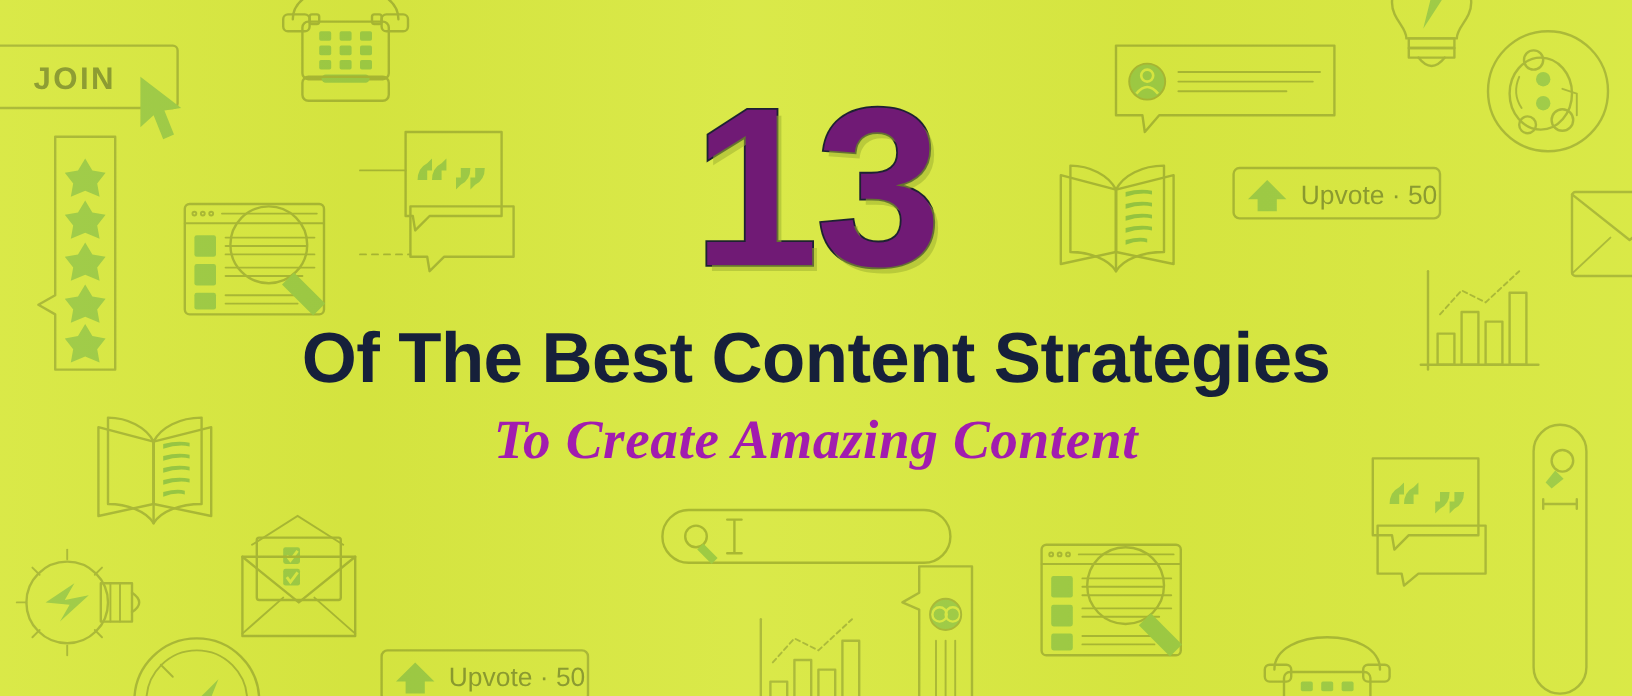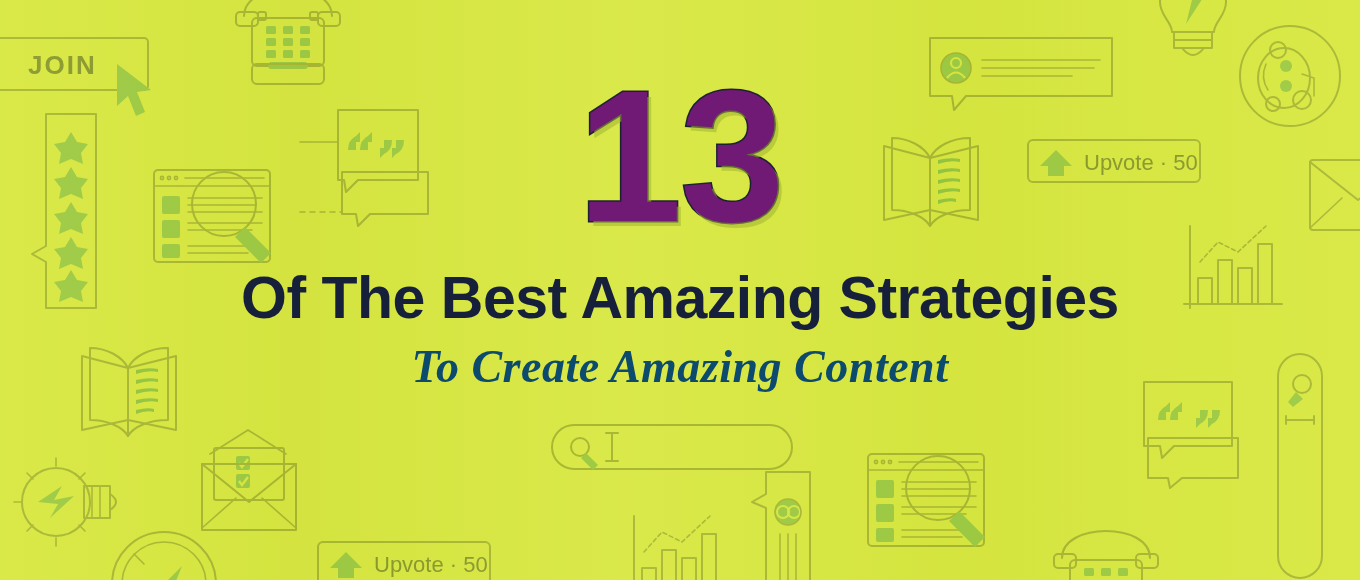"Of The Best Amazing Strategies" div { text: Amazing -> Content }
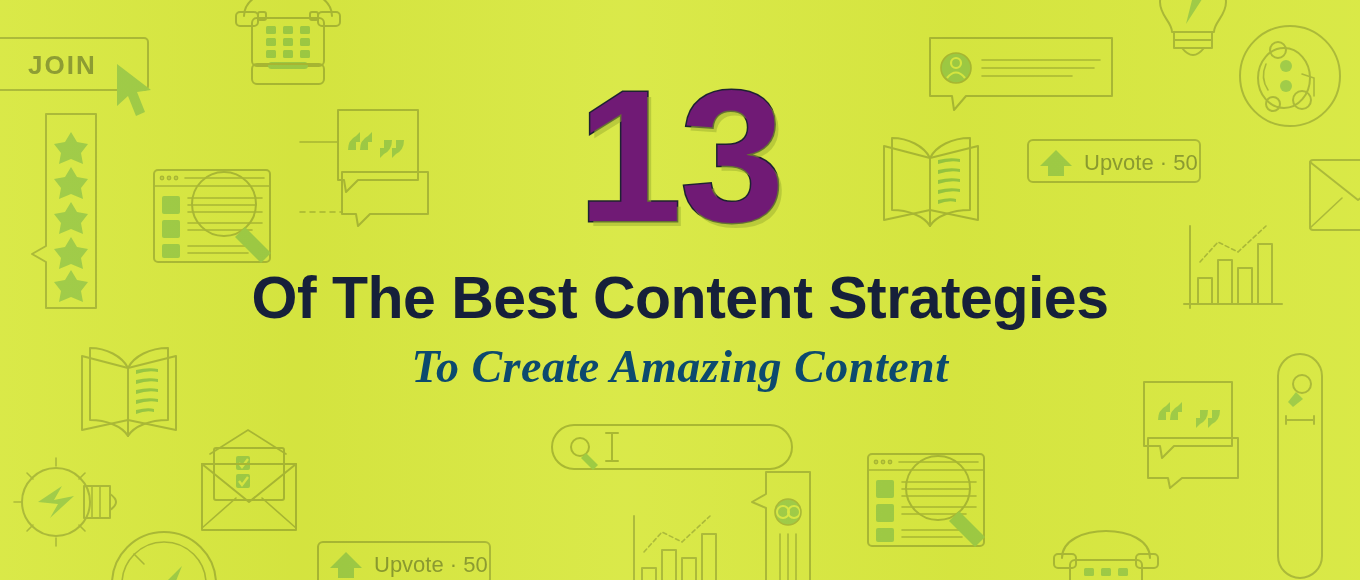"To Create Amazing Content" #subhead { color: #0c4a6e -> #a21caf }
